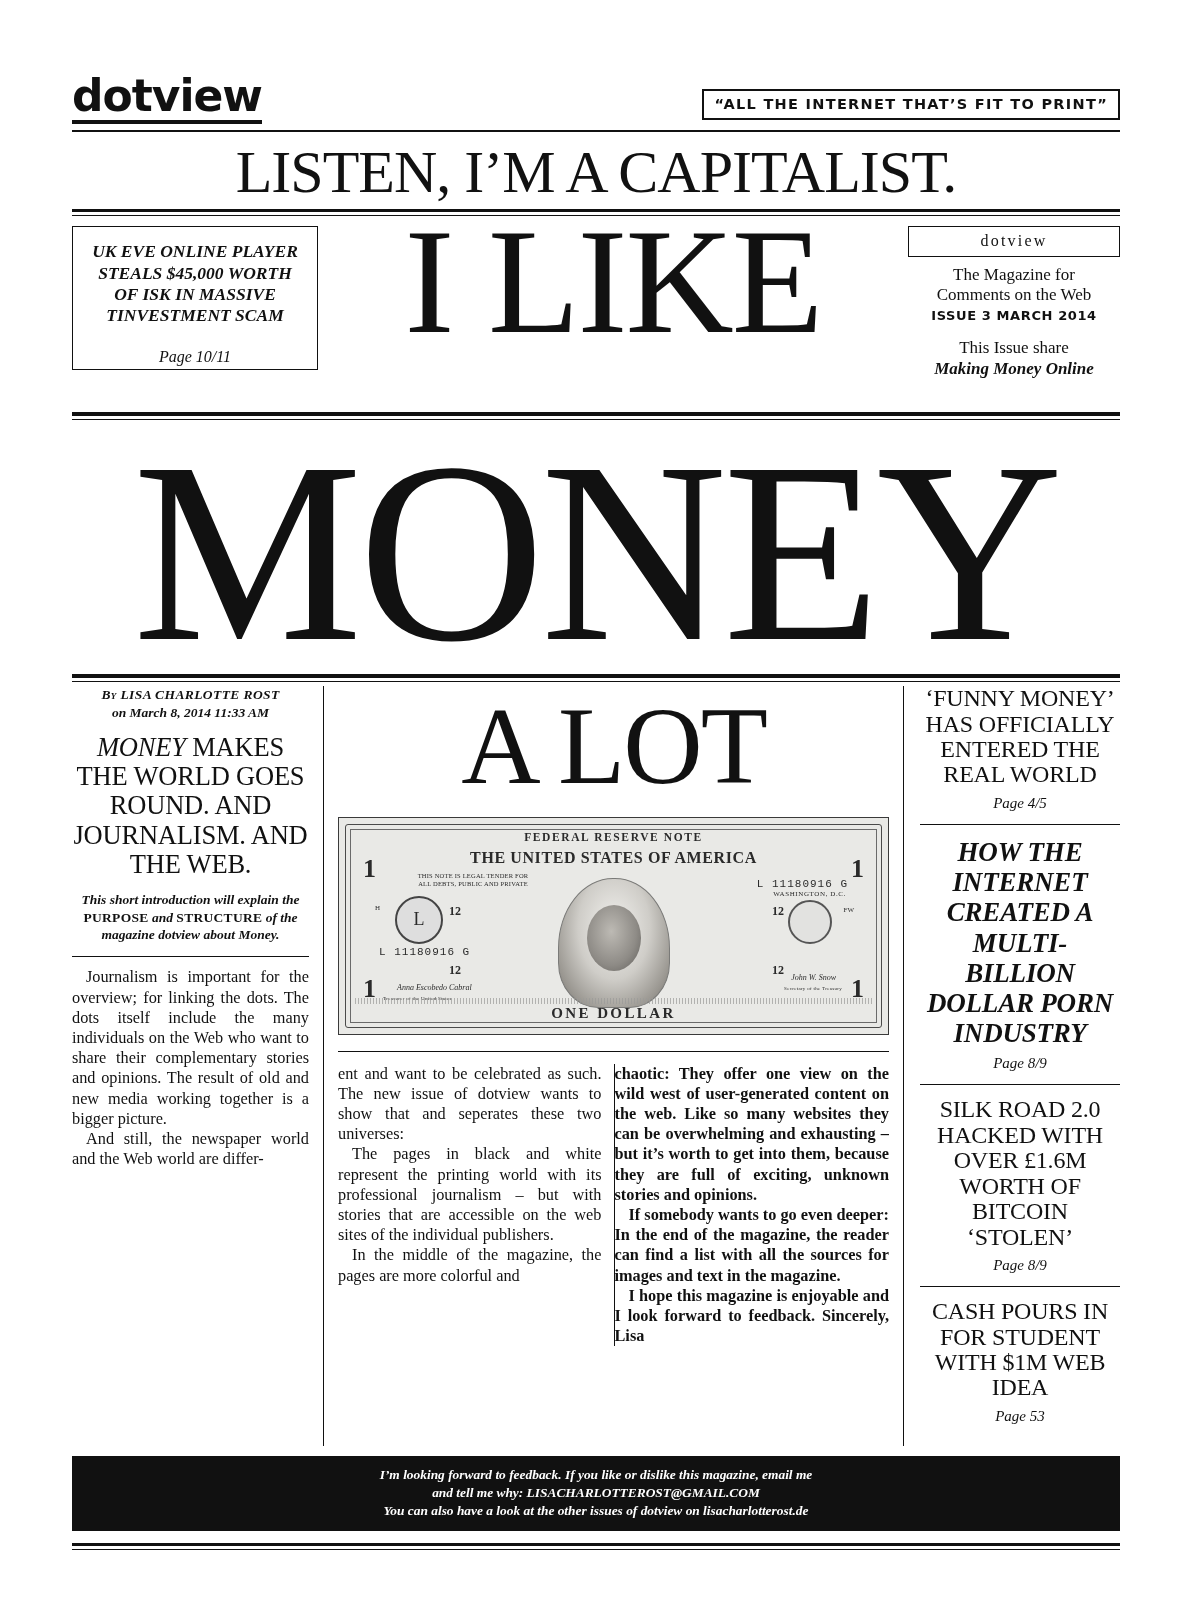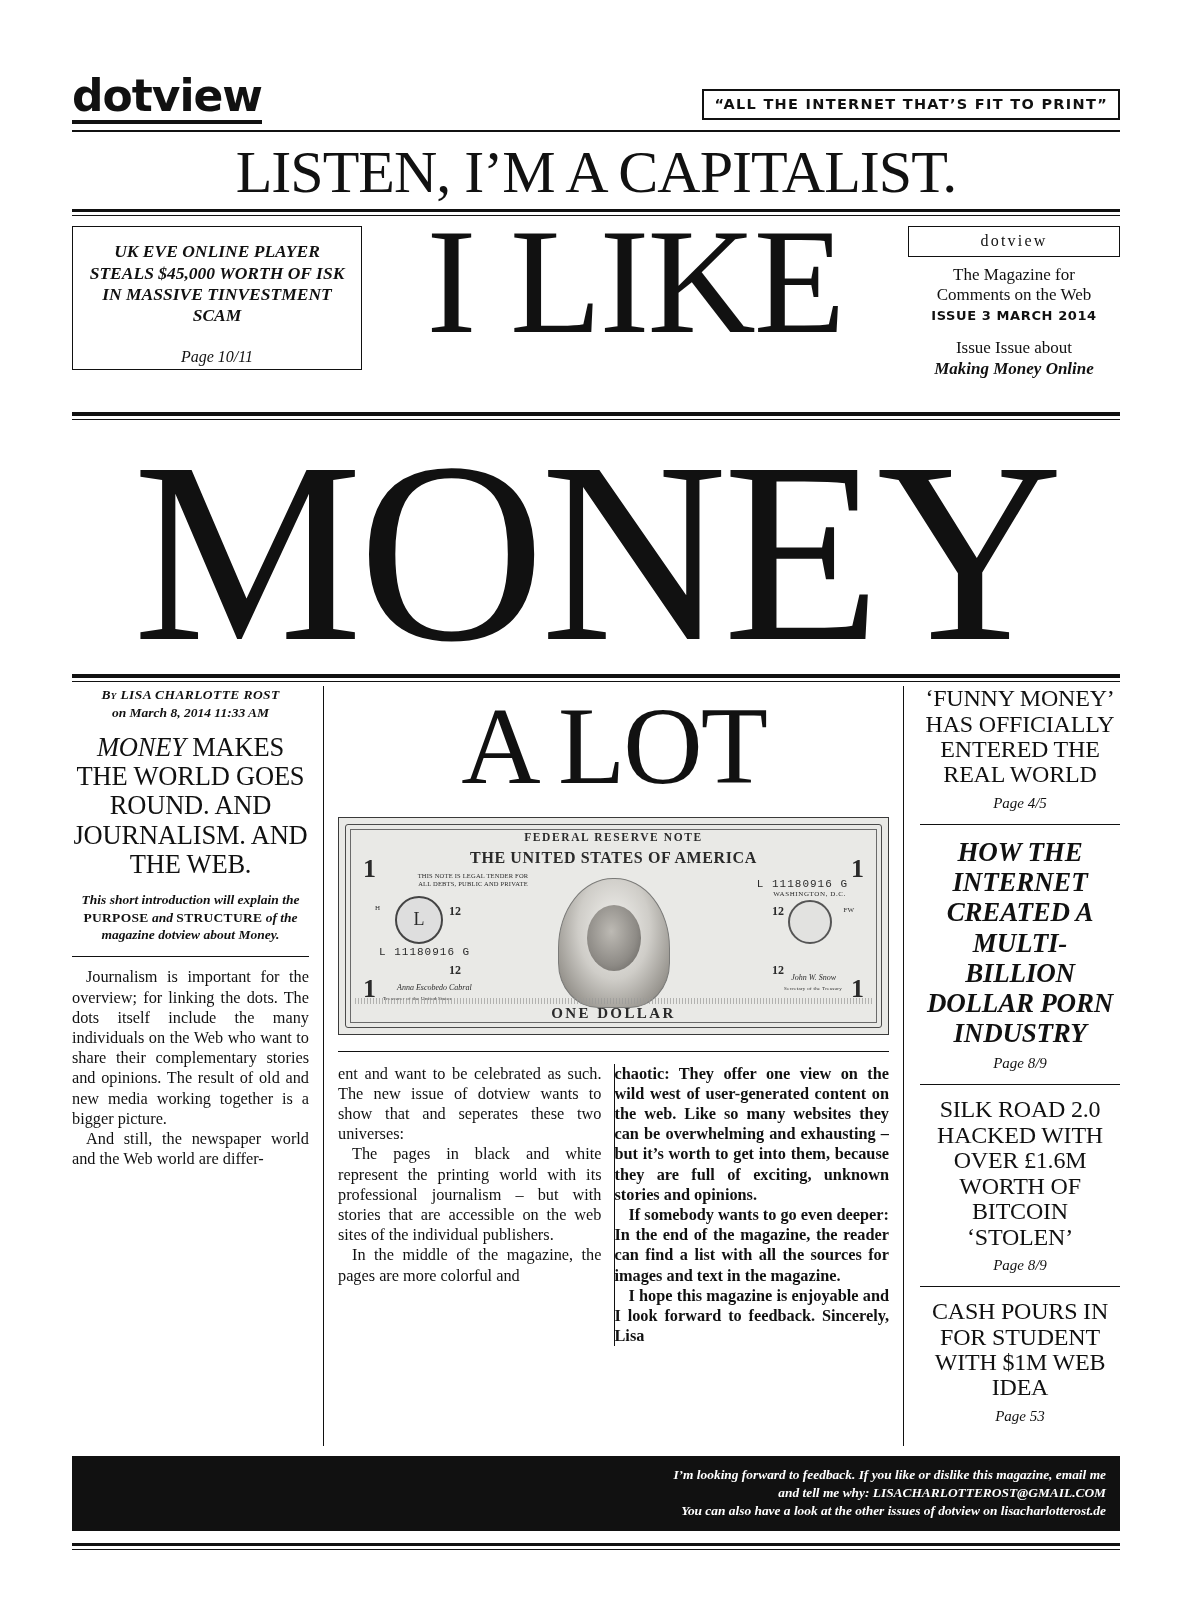"UK EVE ONLINE PLAYER STEALS" .teaser-box { width: 290px -> 246px }
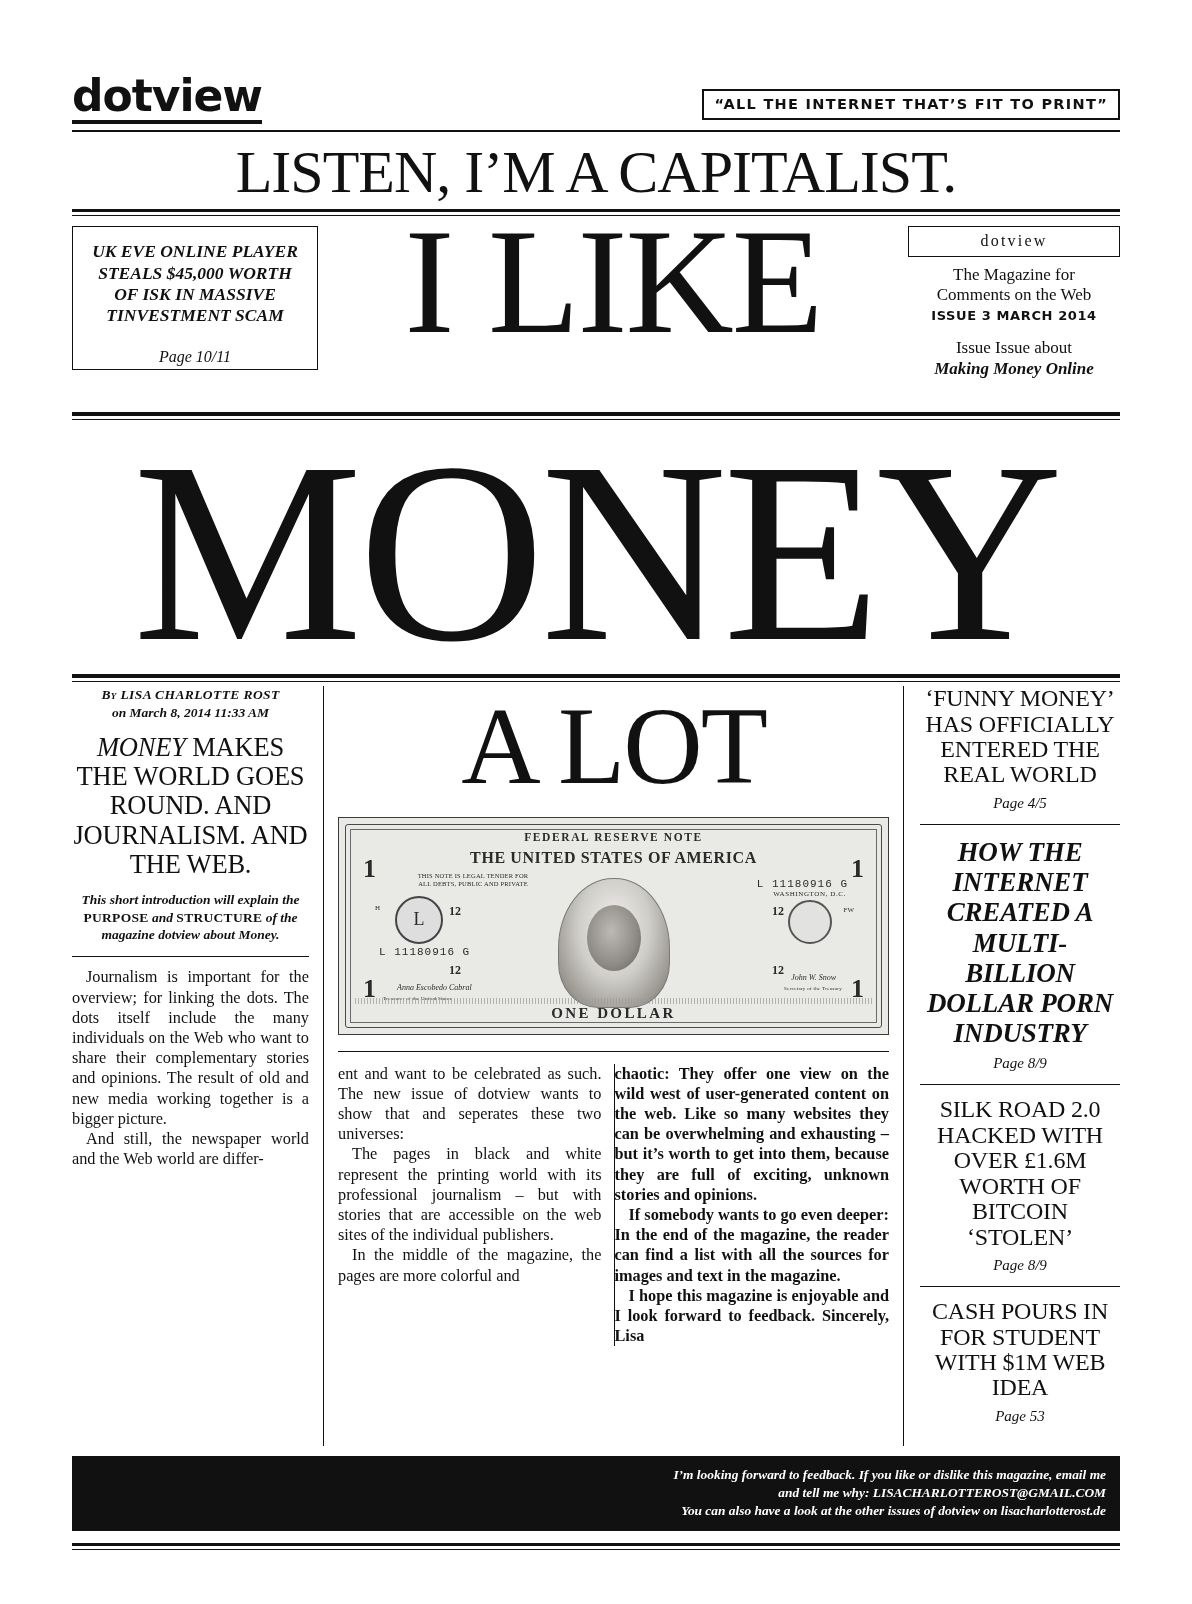"Issue Issue about" div { text: Issue Issue about -> This Issue share }
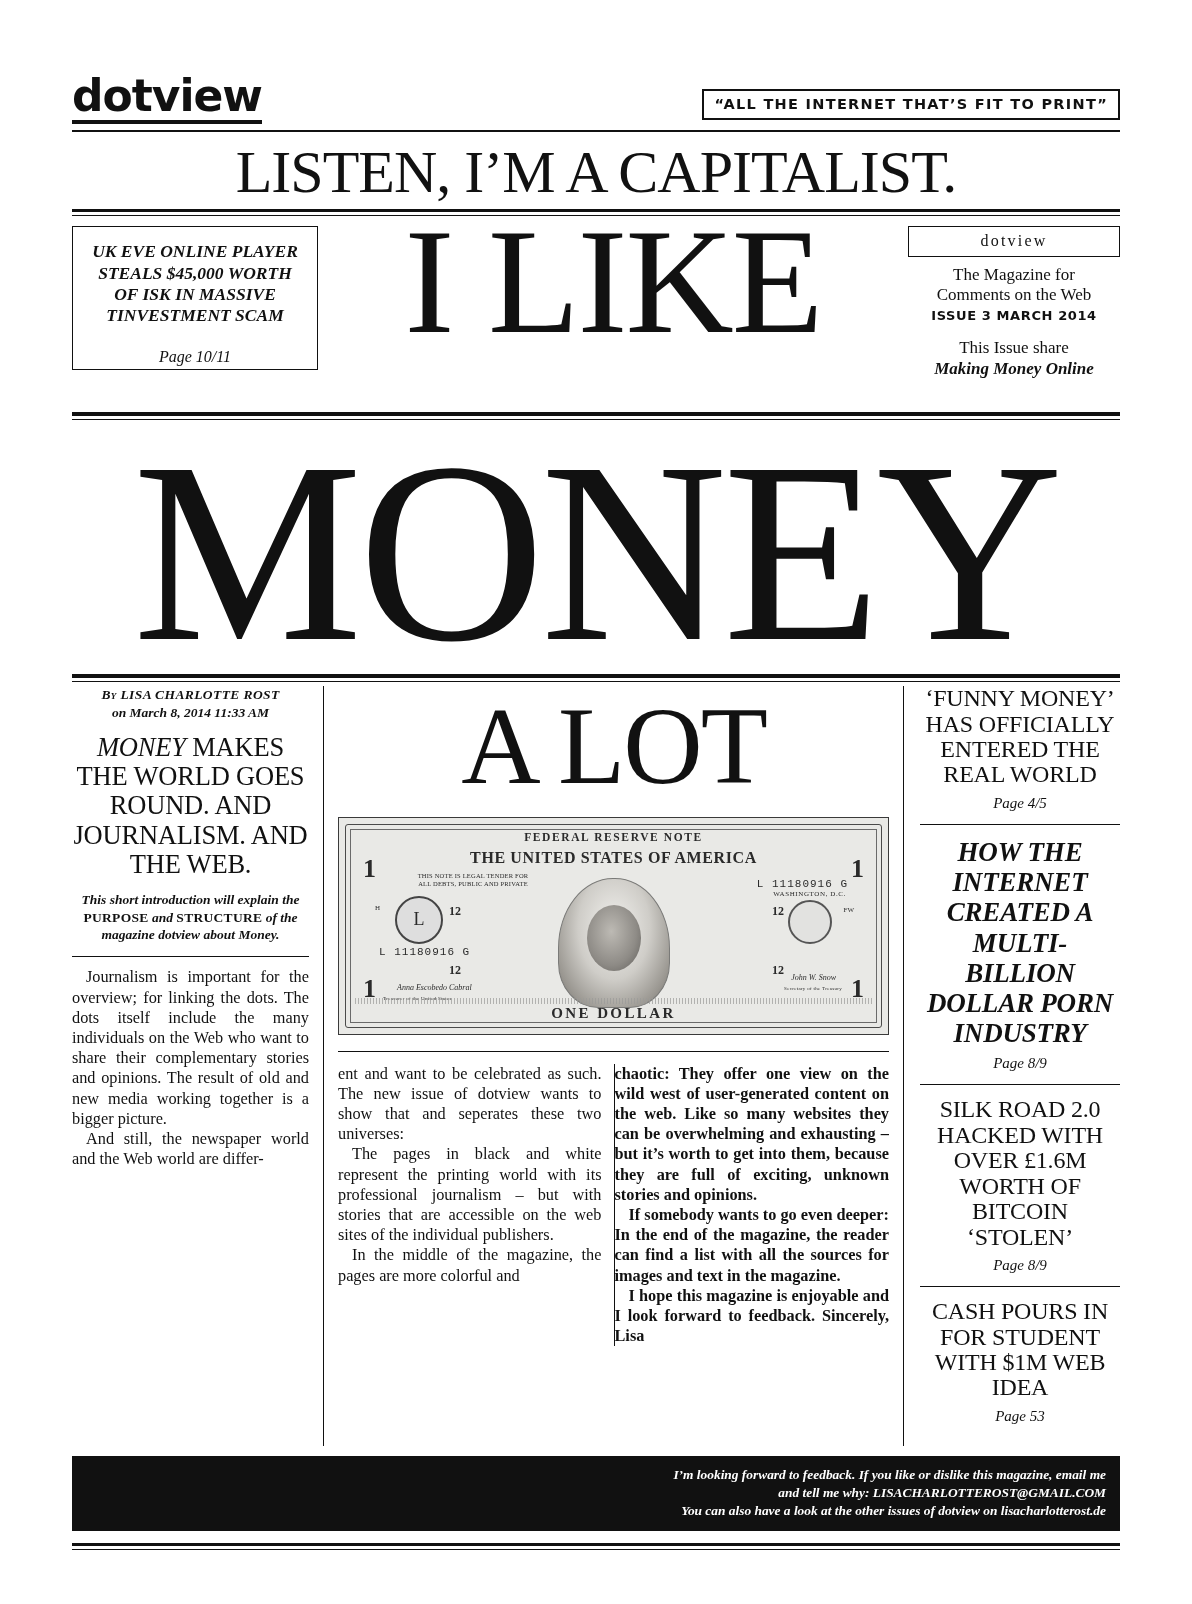"I’m looking forward to feedback." .blackbox { text-align: right -> center }
